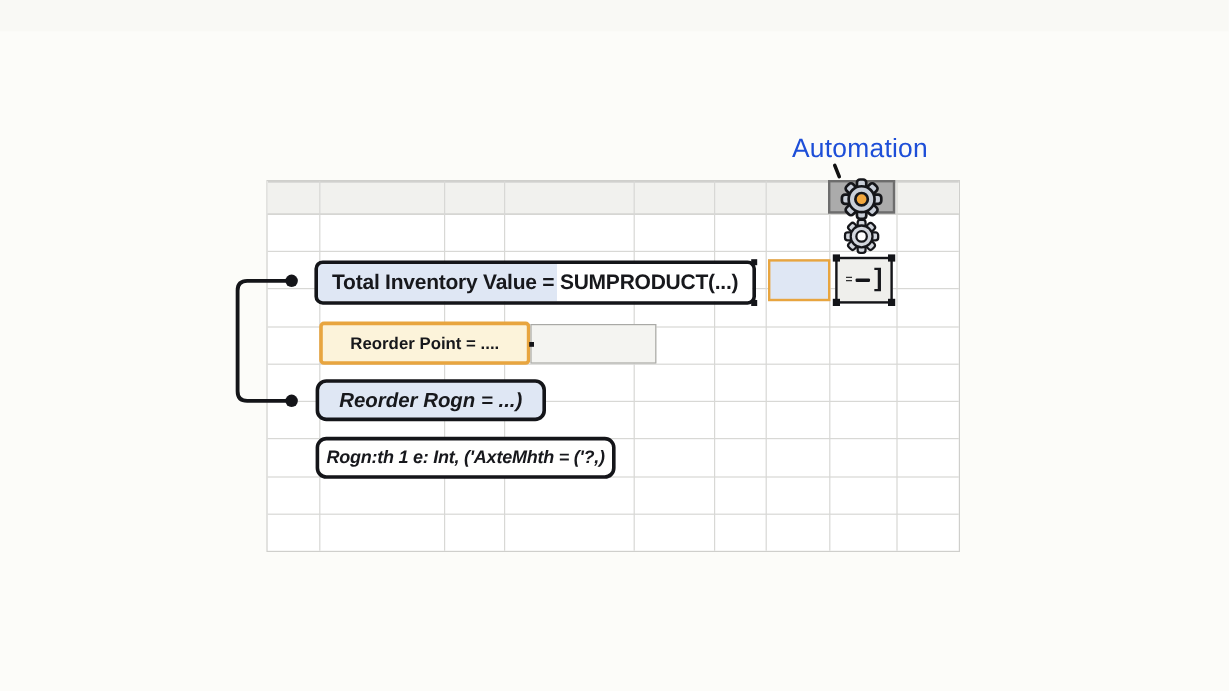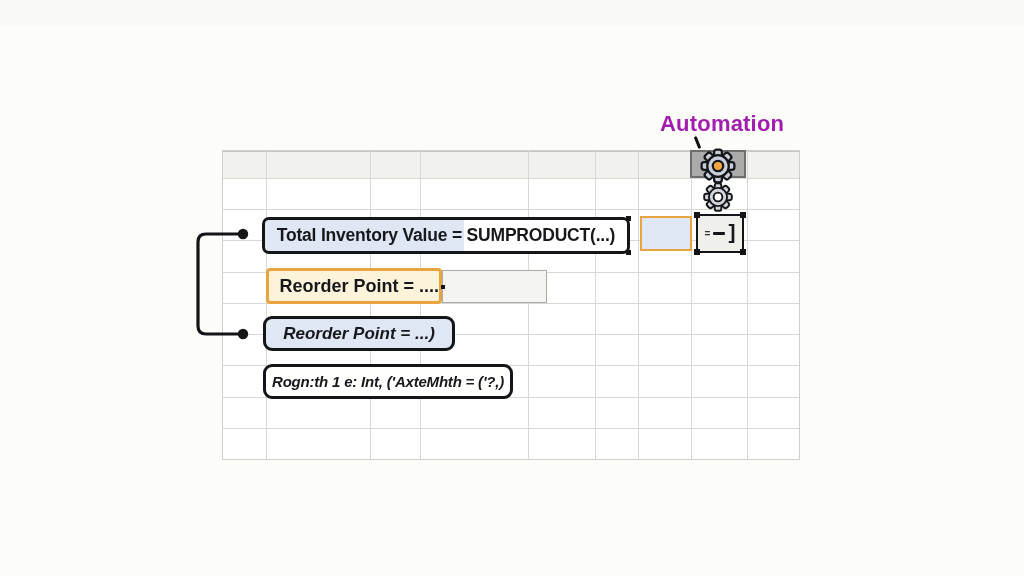"Automation" #automation-title { color: #a21caf -> #1d4ed8; font-weight: 700 -> 400 }
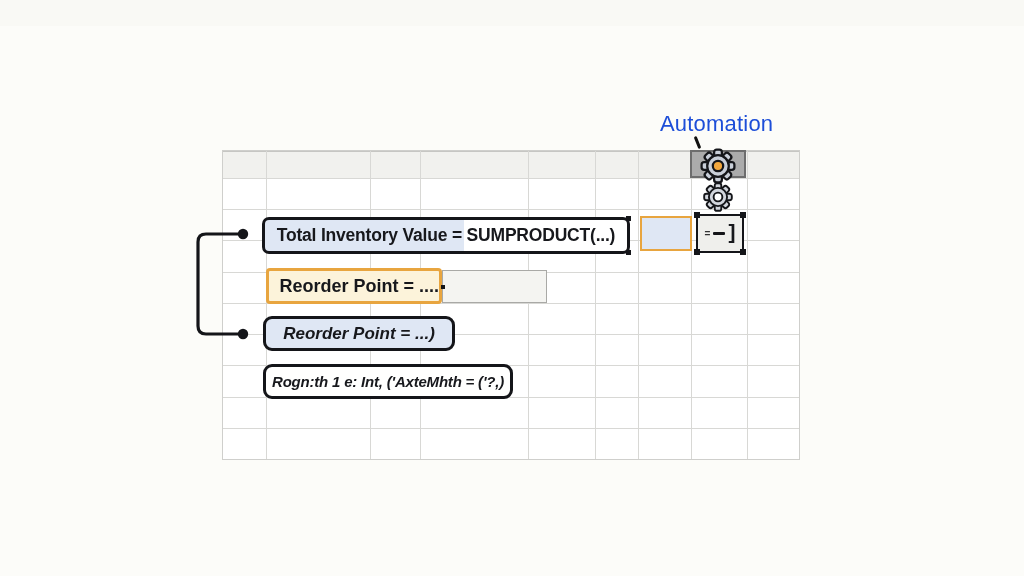"Reorder Point = ...." #formula-2 { font-size: 18px -> 14px; justify-content: flex-end -> none }
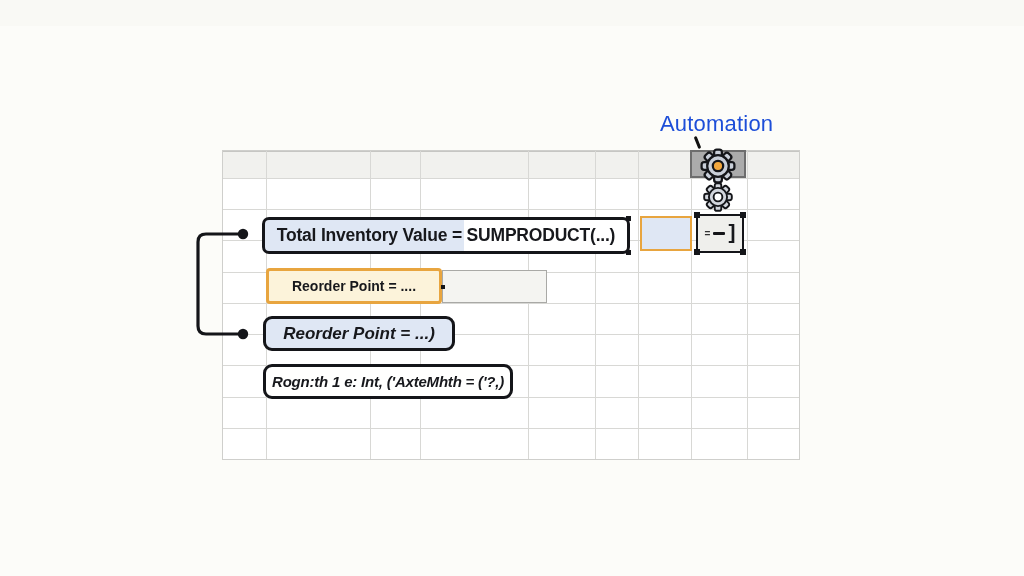"Reorder Point = ...)" span { text: Point -> Rogn }
